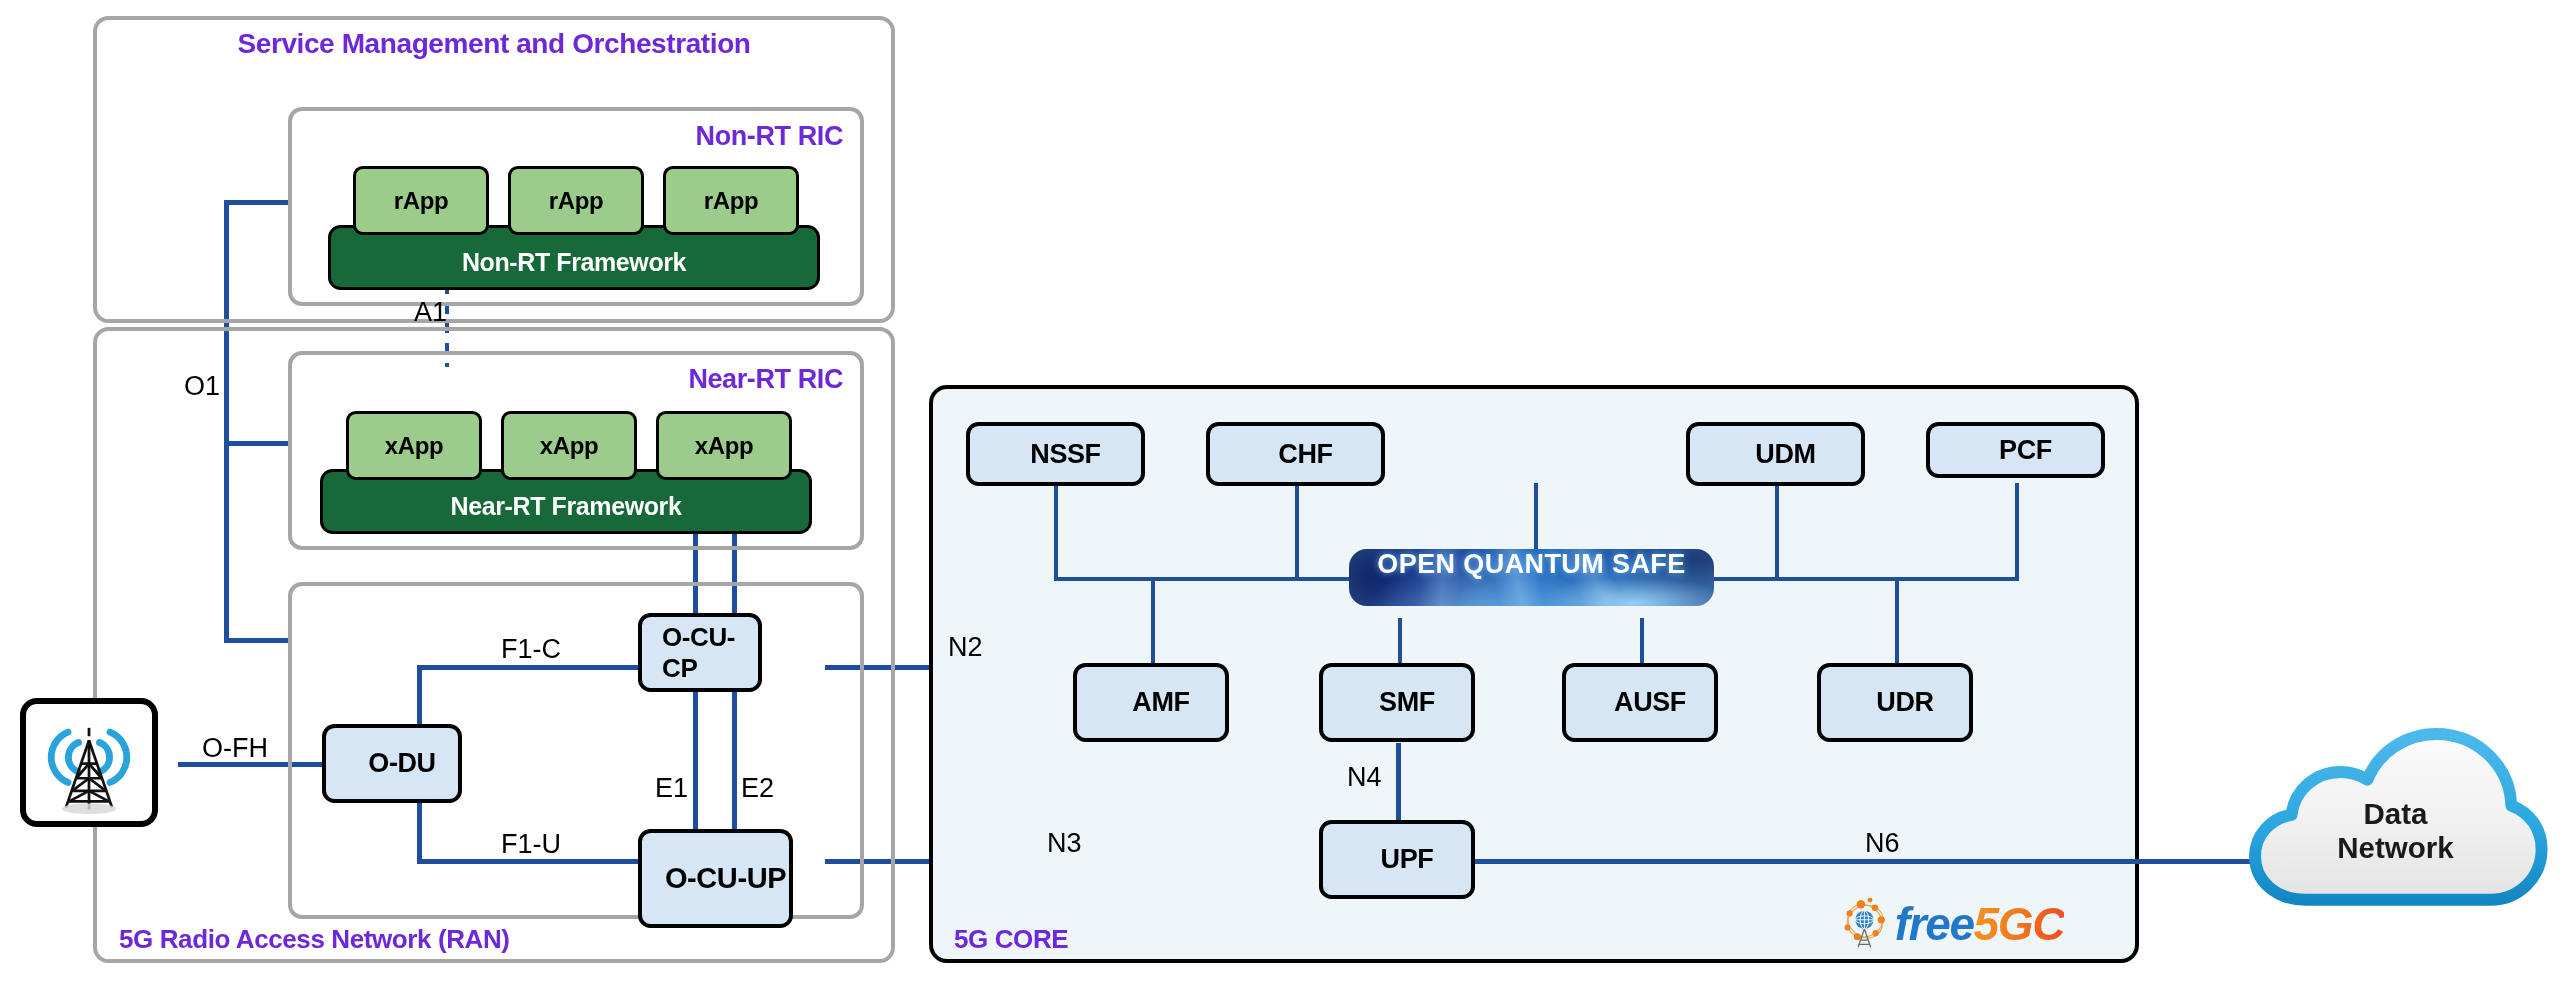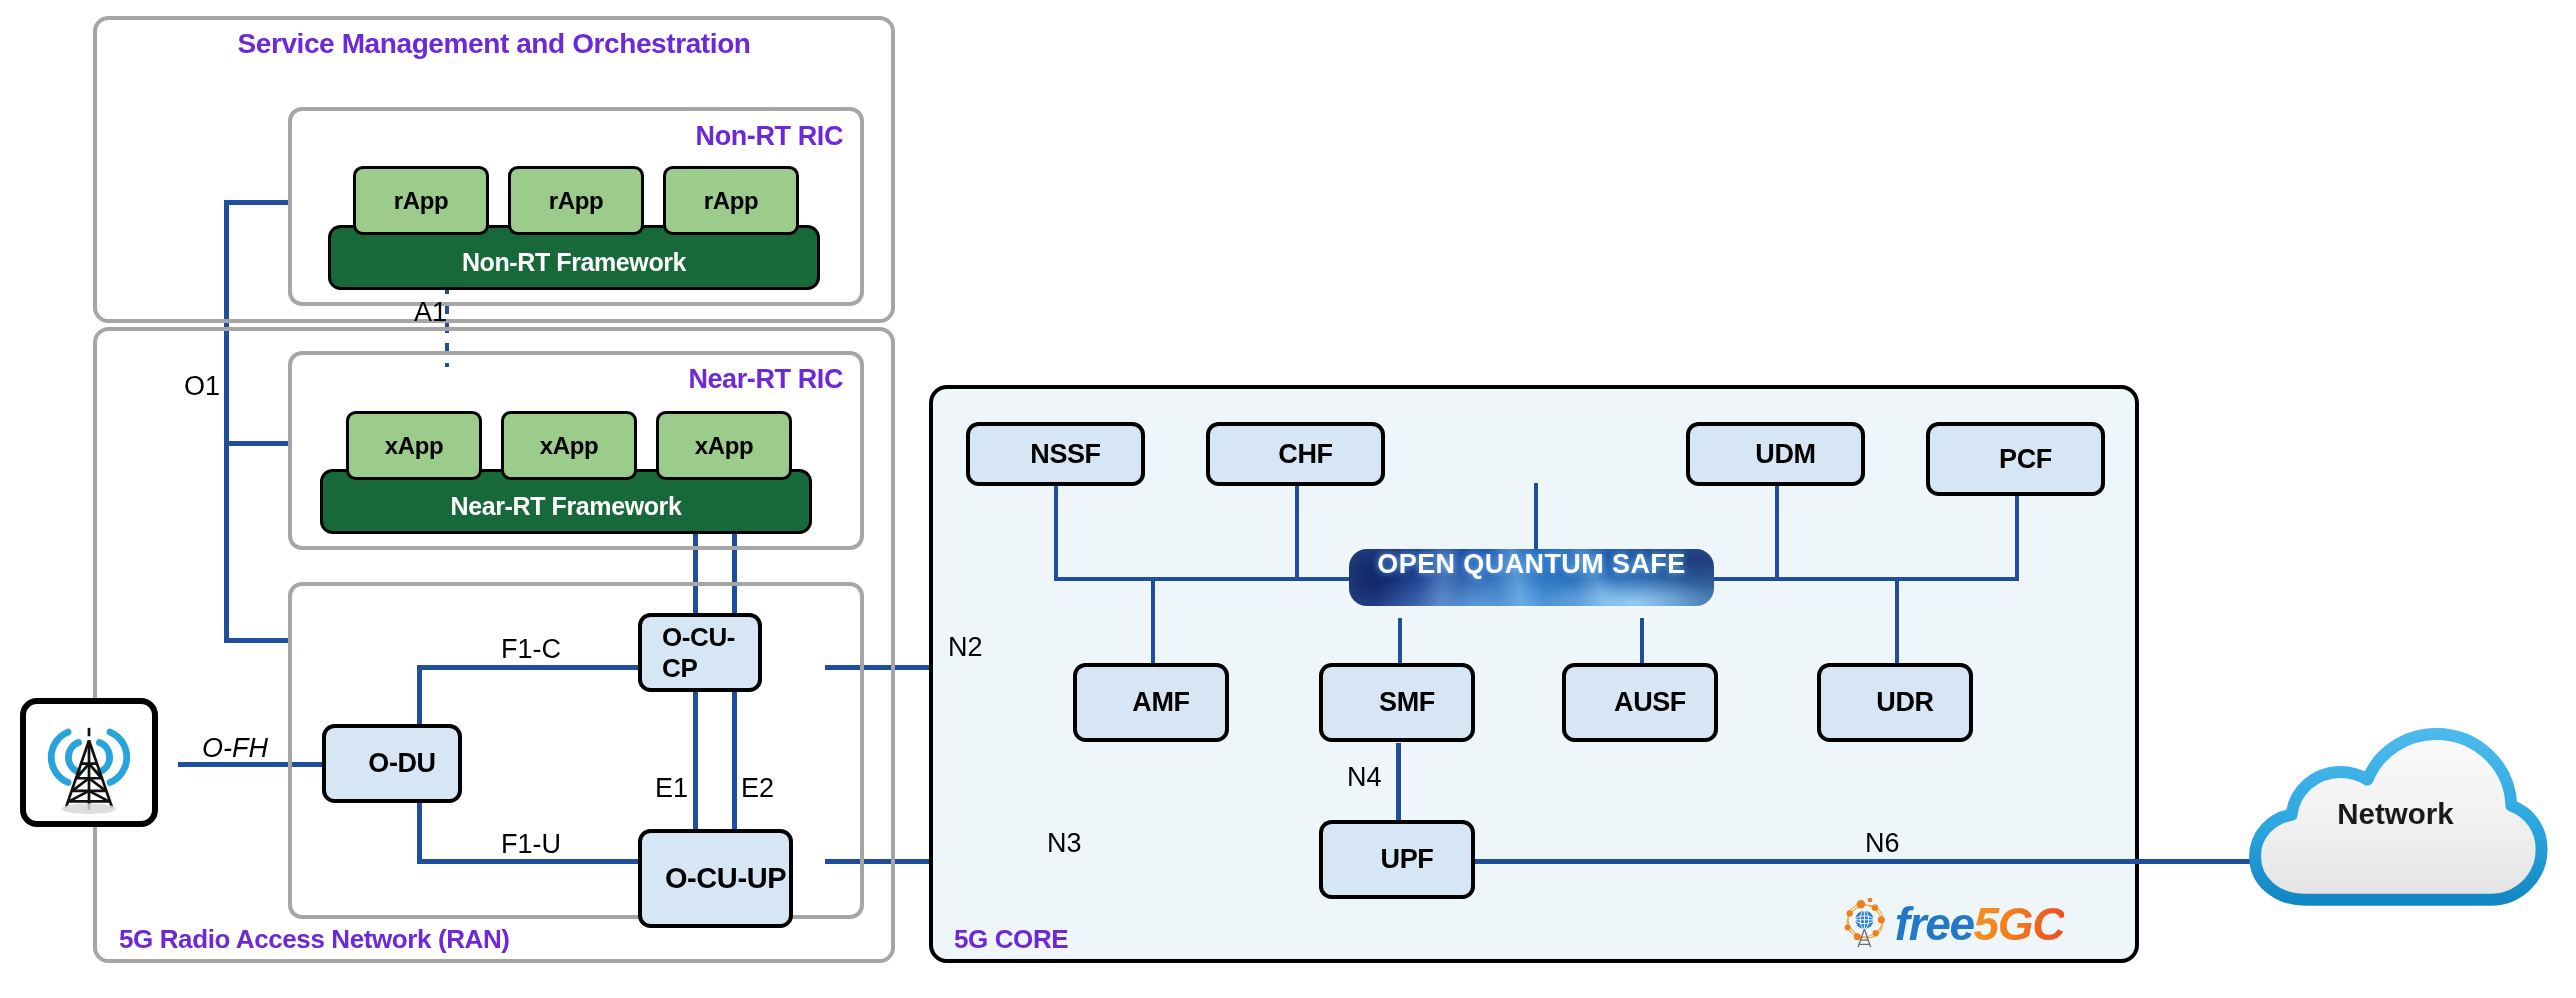"PCF" div.nfbox { height: 74px -> 56px }
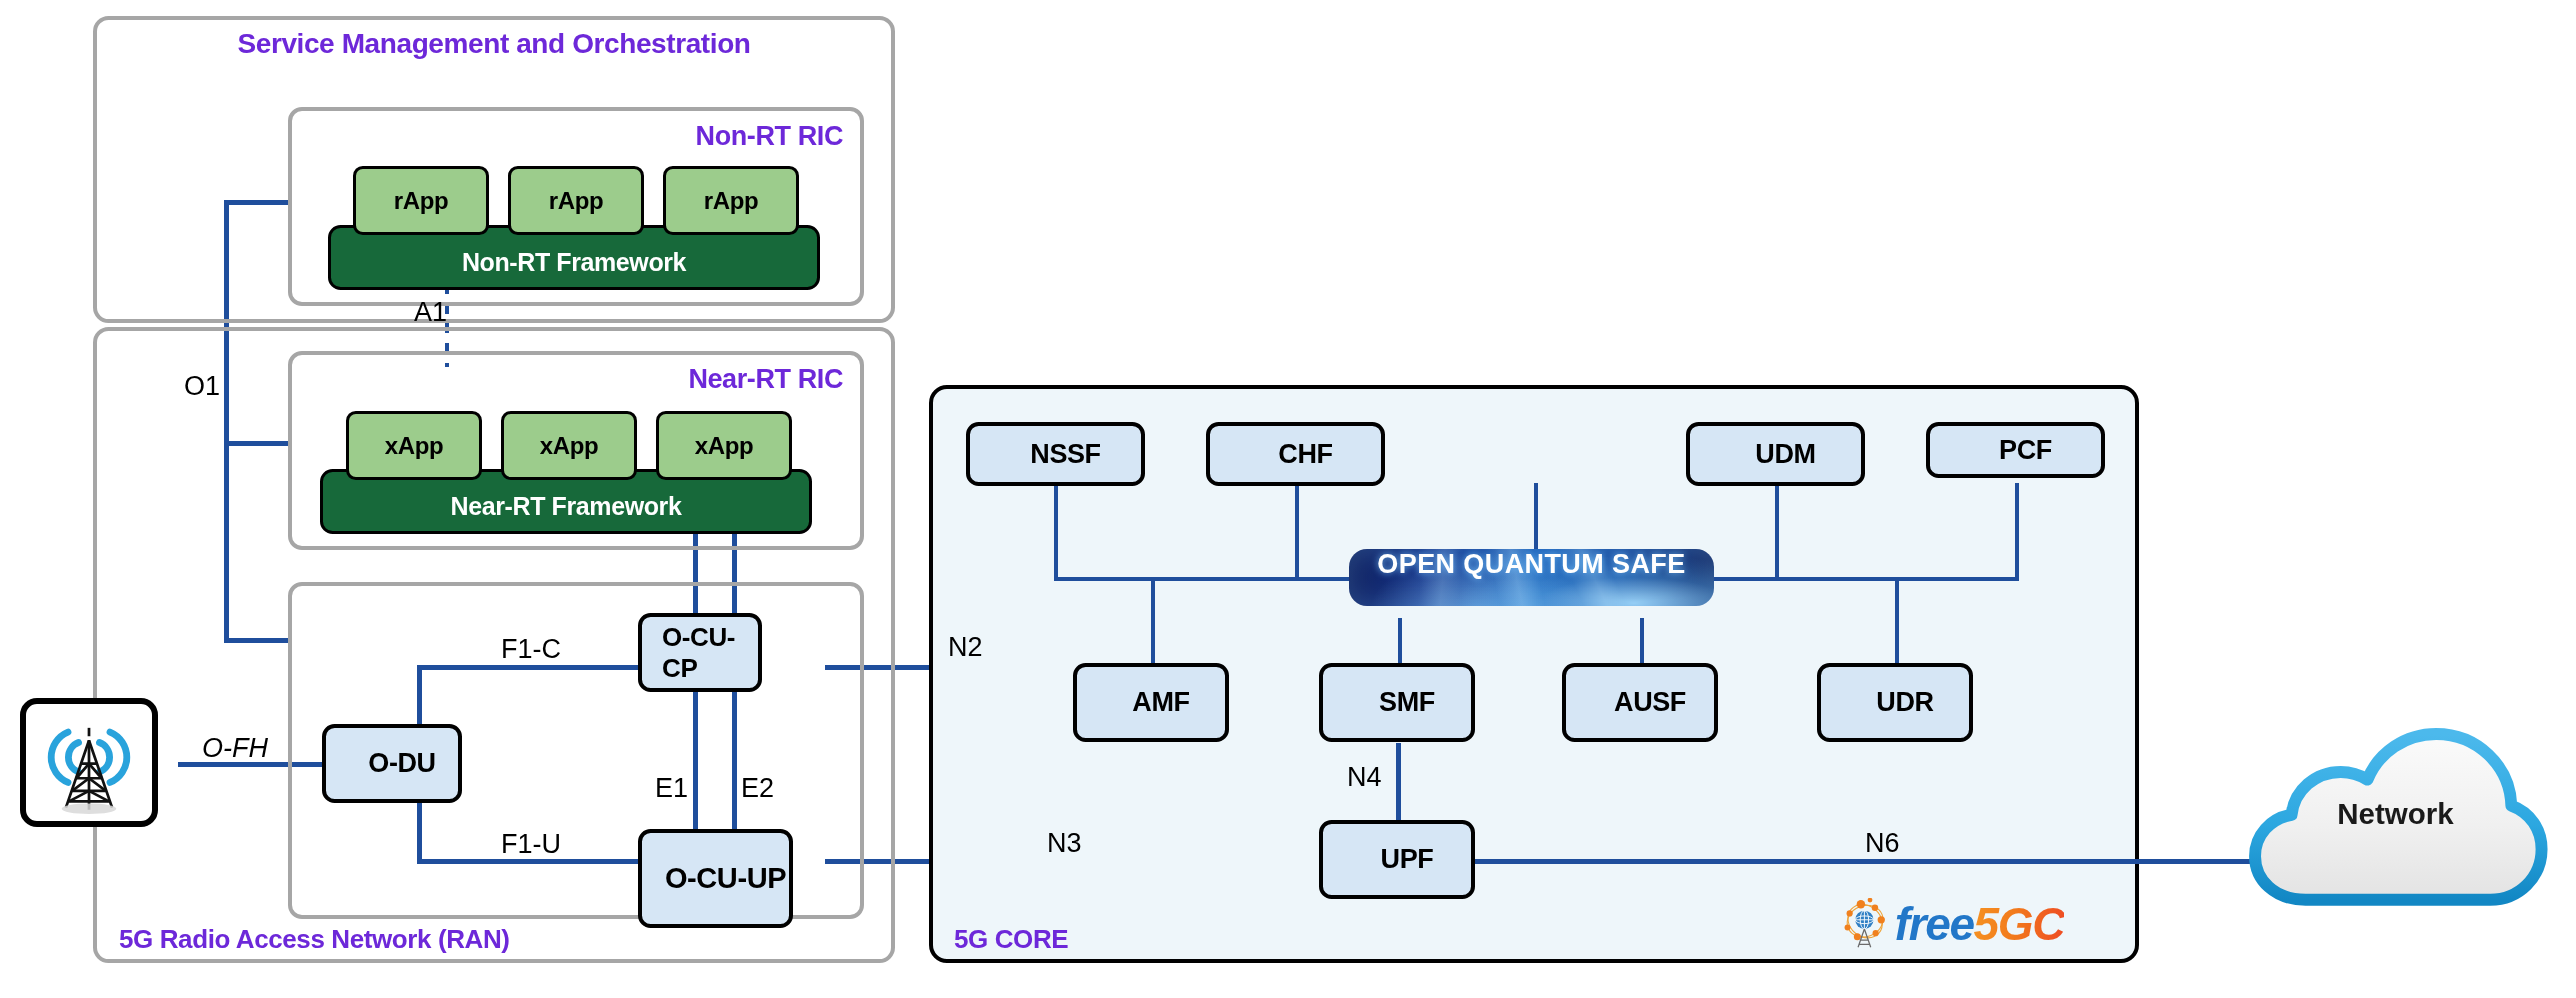"O-FH" div.lbl { font-style: italic -> none }
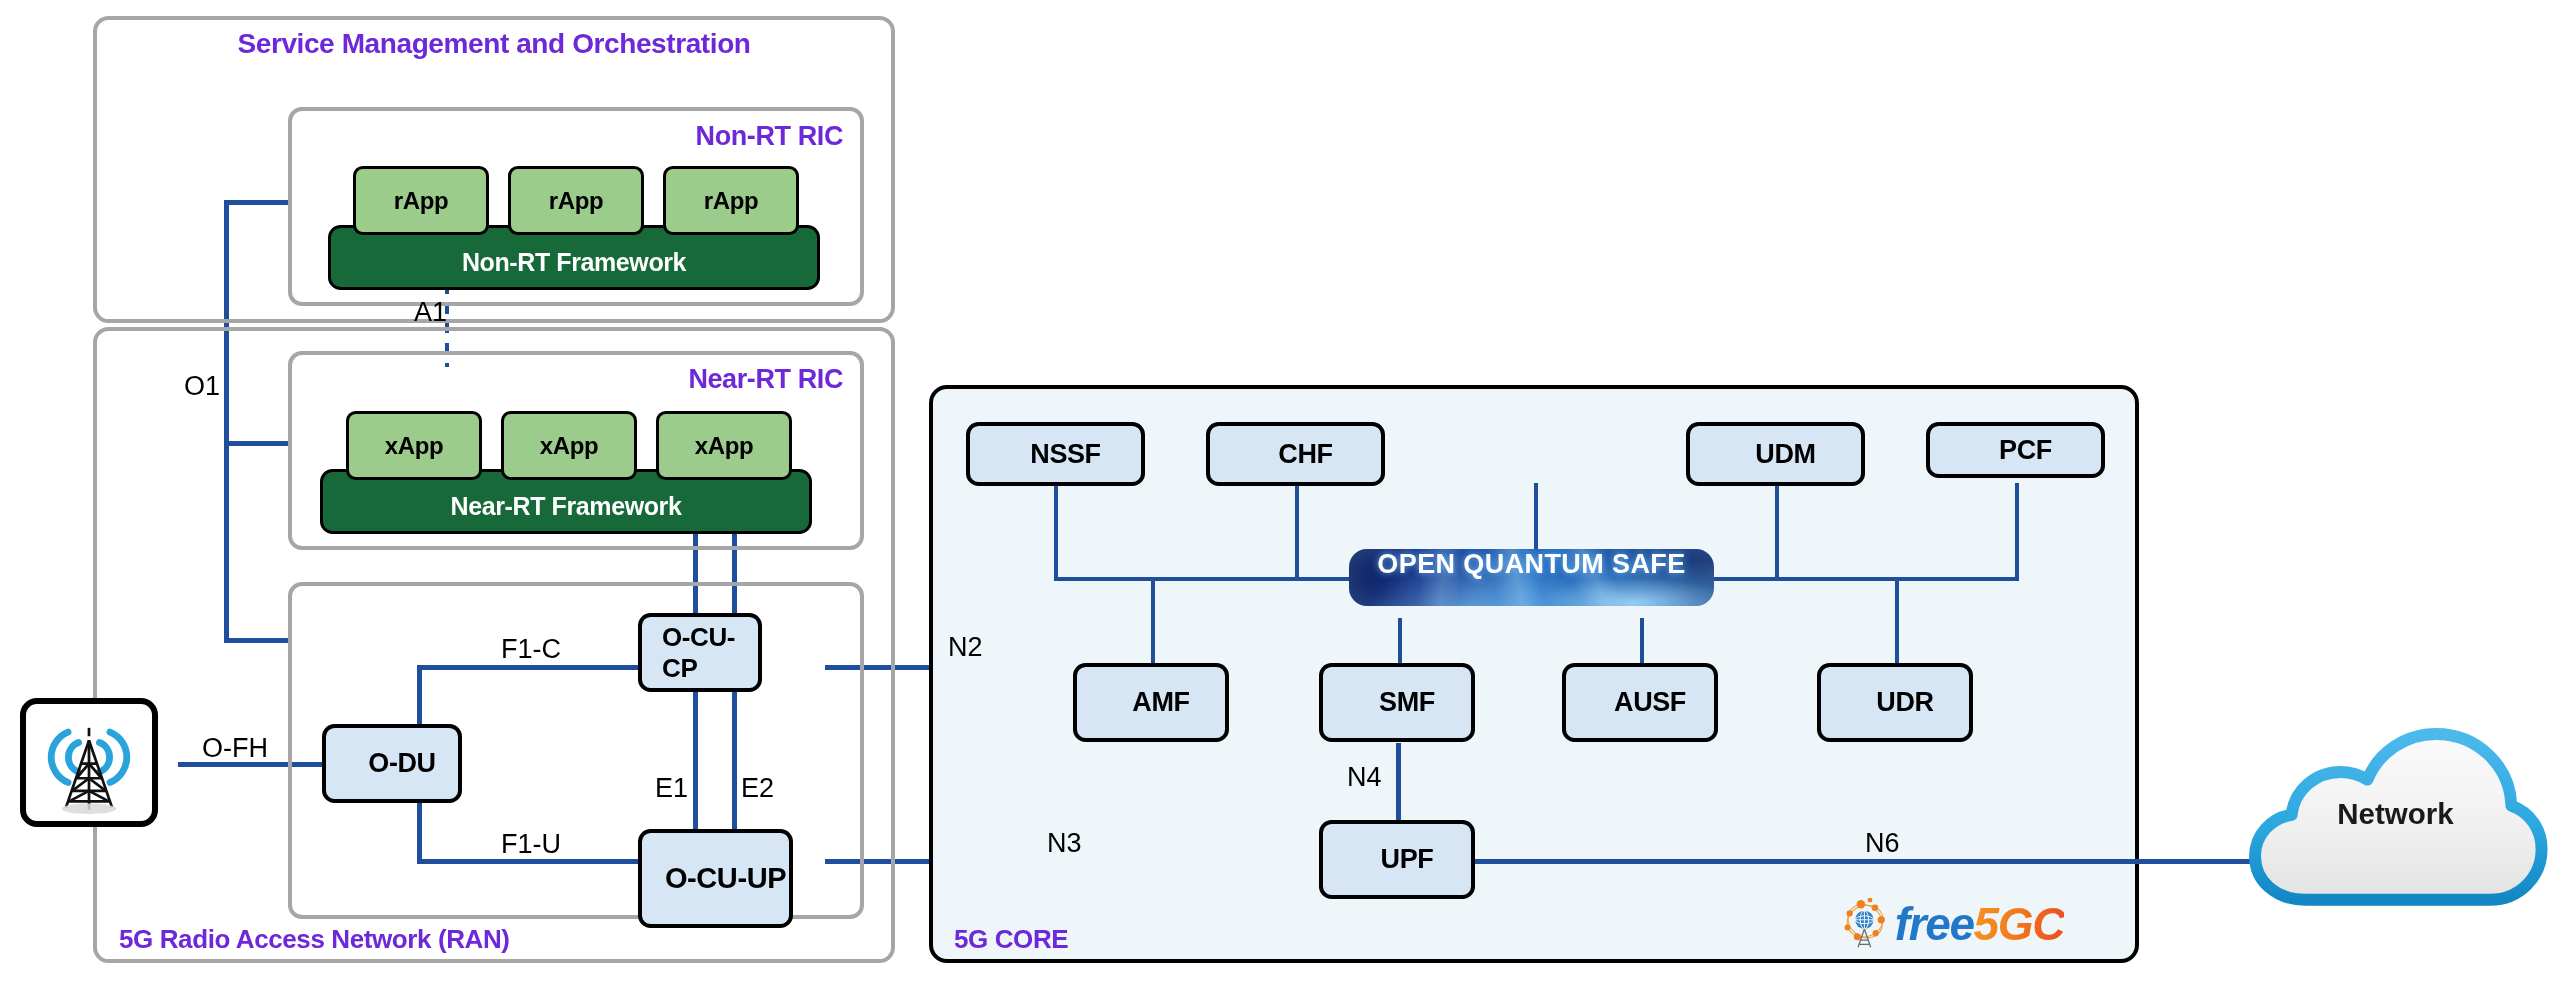"Data" div { html: none -> <div>Data</div> }
